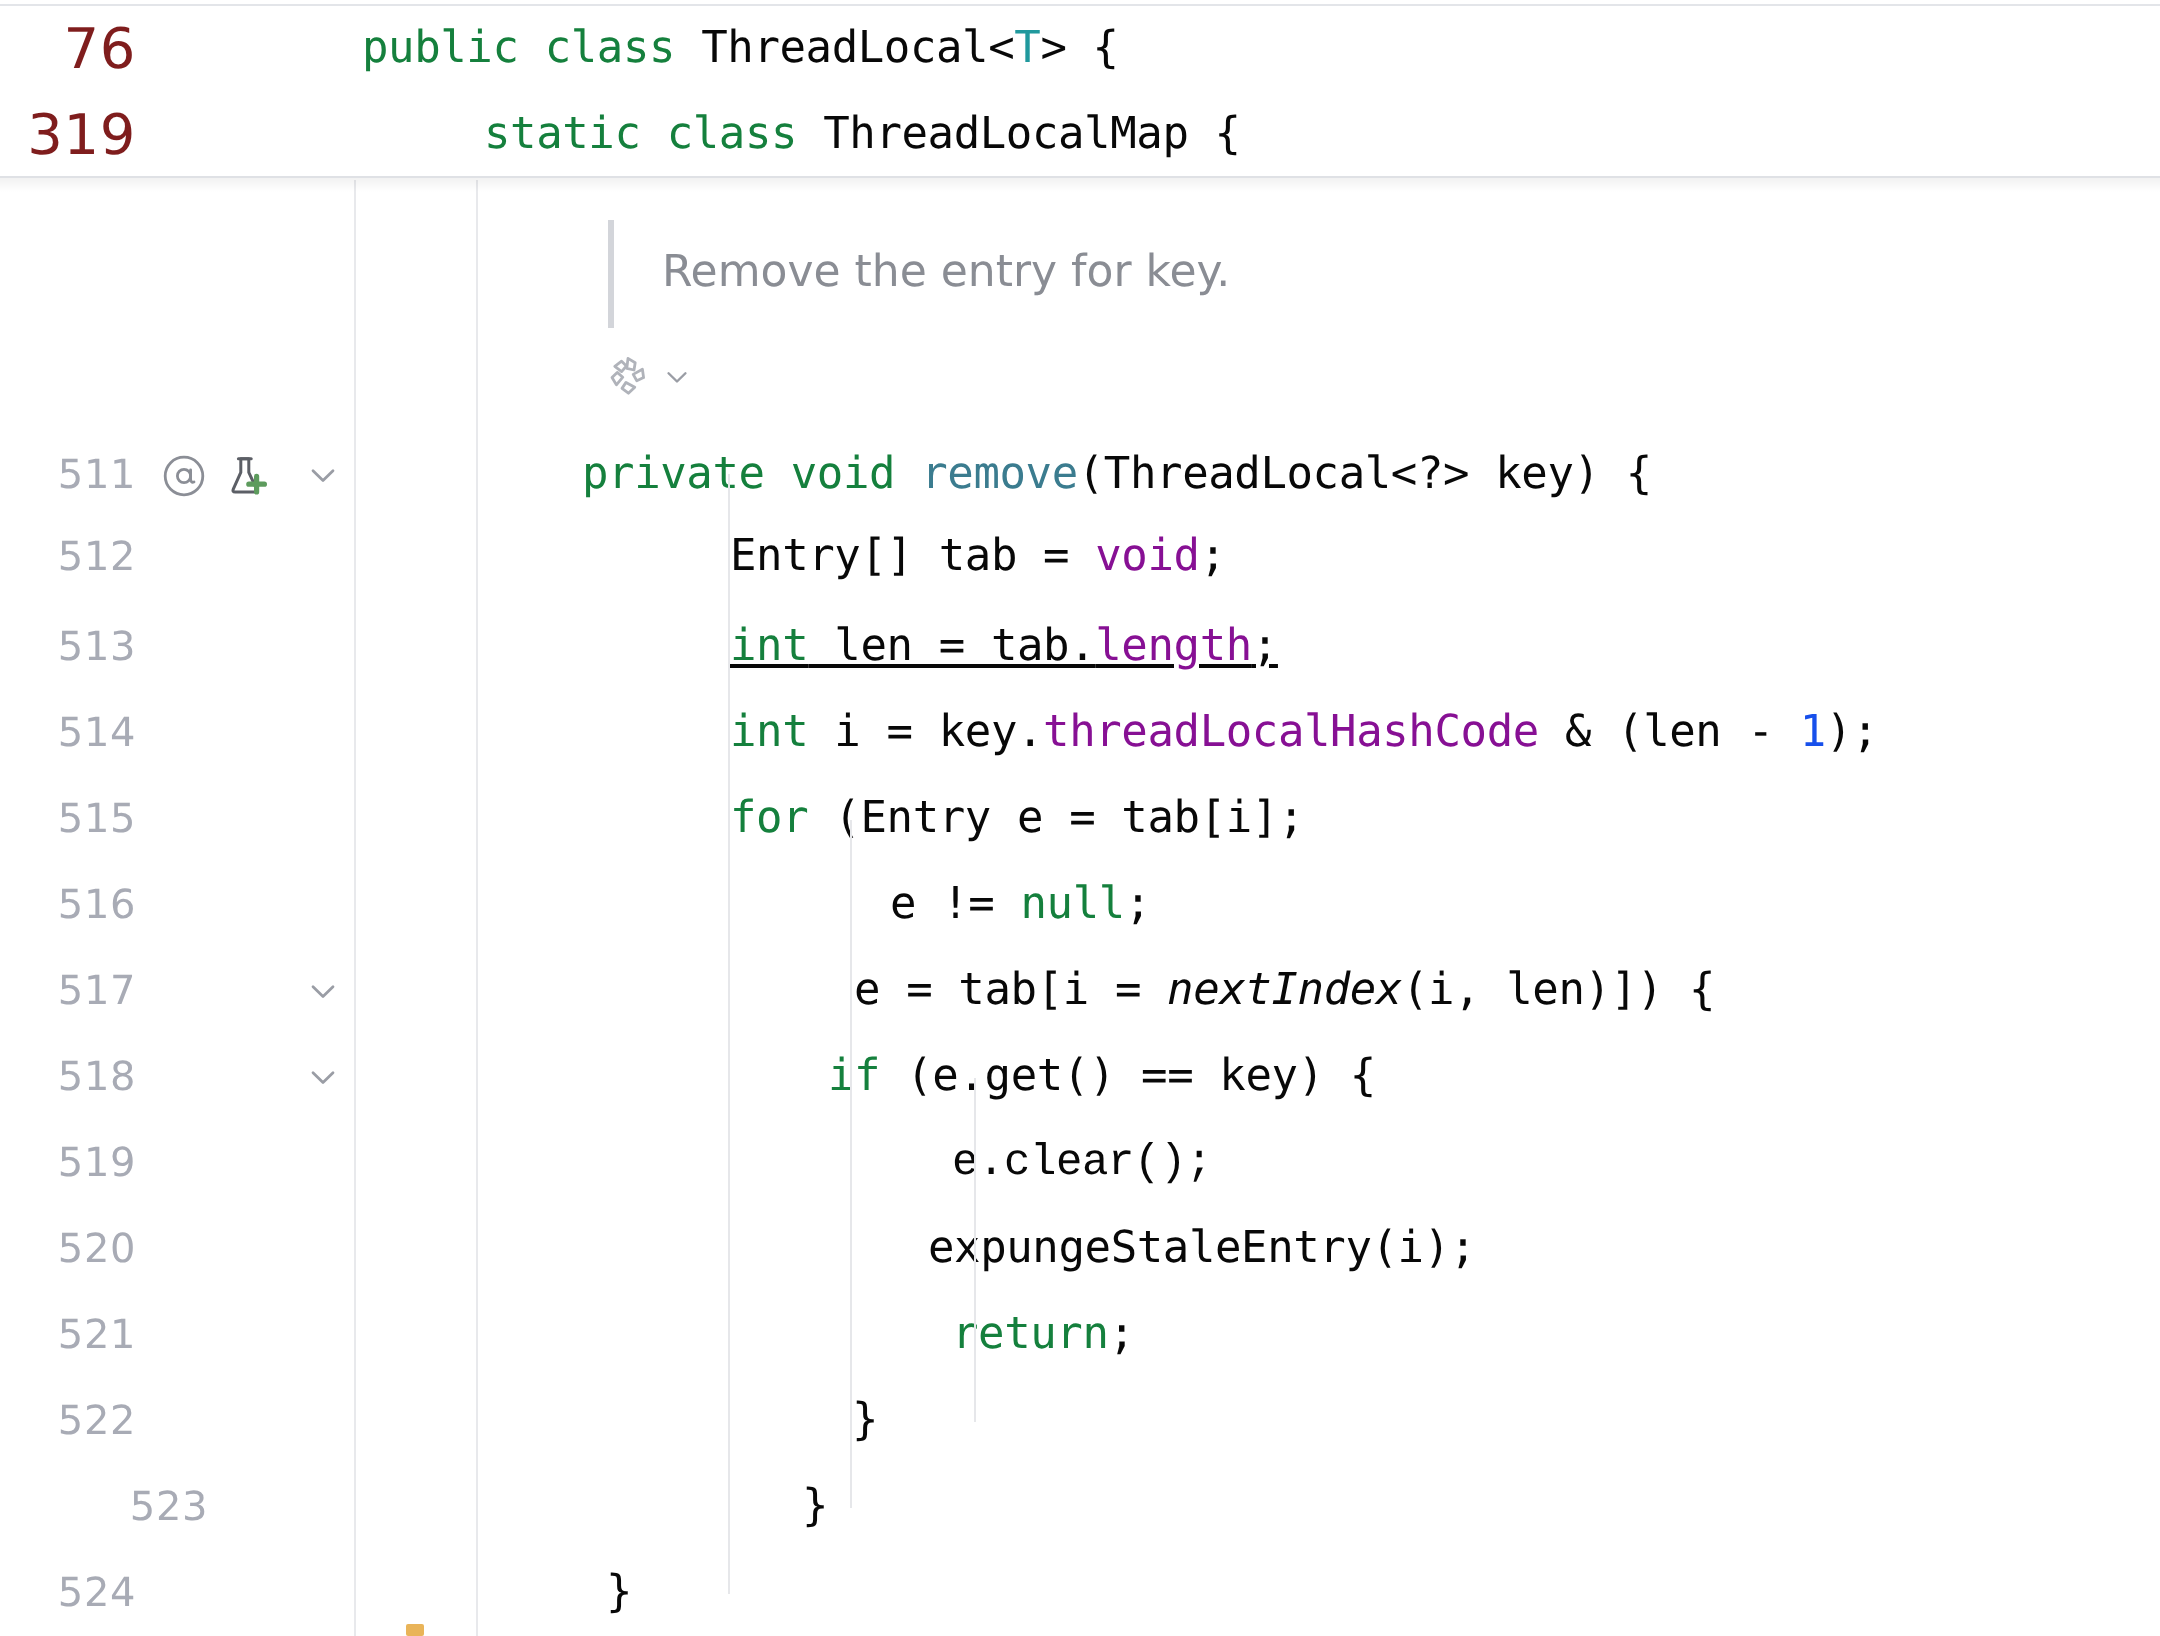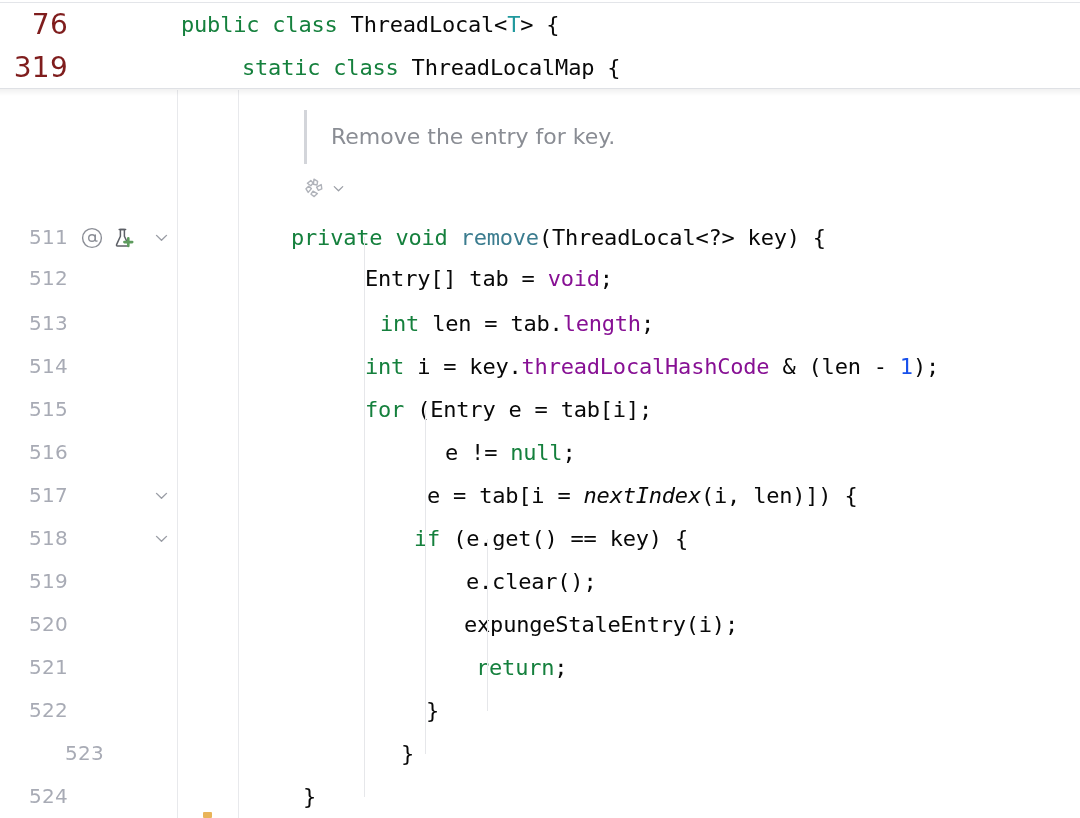"int len = tab.length;" div.codetext { left: 380px -> 365px; text-decoration: none -> underline }
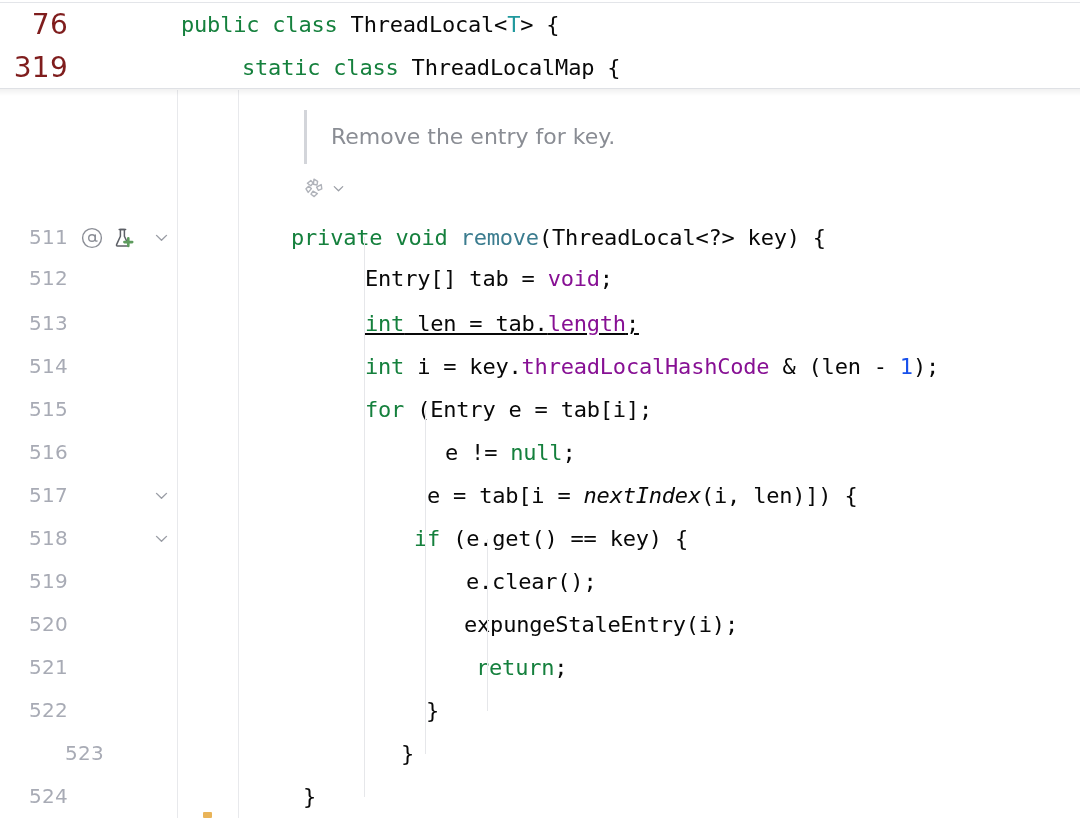"e.clear();" div.codetext { font-family: none -> Liberation Mono, monospace; left: 466px -> 476px }
